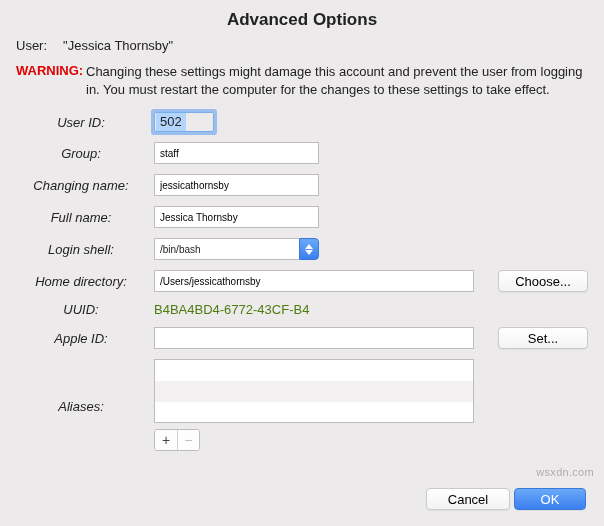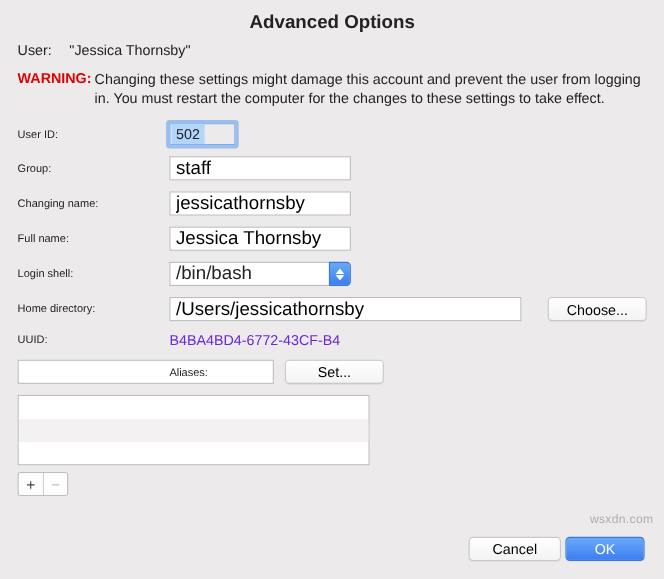"User ID:" .flabel { font-size: 10px -> 13px; font-style: none -> italic; text-align: left -> center }
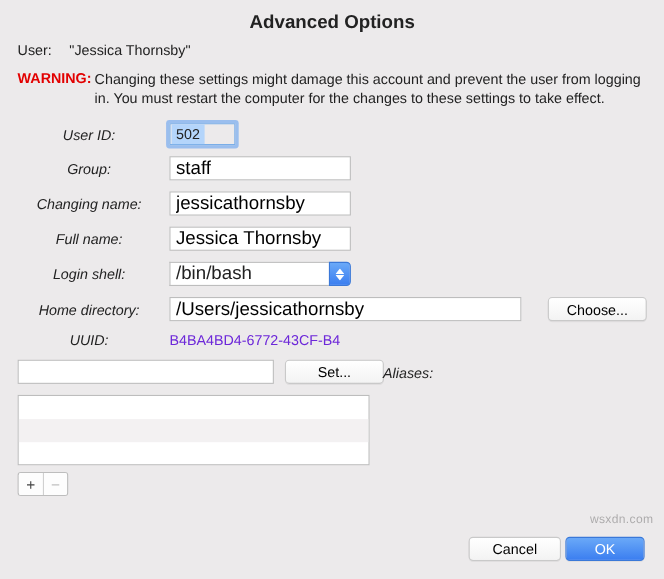"staff" input[type=text], .select-box, .readonly-box { font-size: 17px -> 10px }
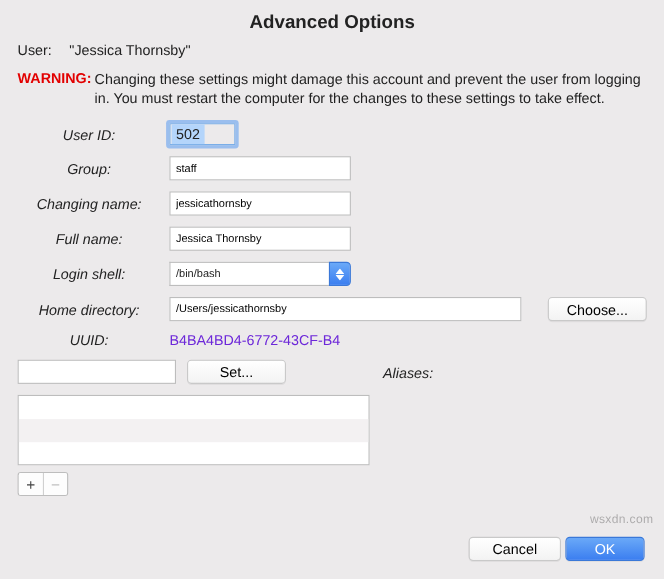"B4BA4BD4-6772-43CF-B4" .uuid-val { color: #6d28d9 -> #4d7c0f }
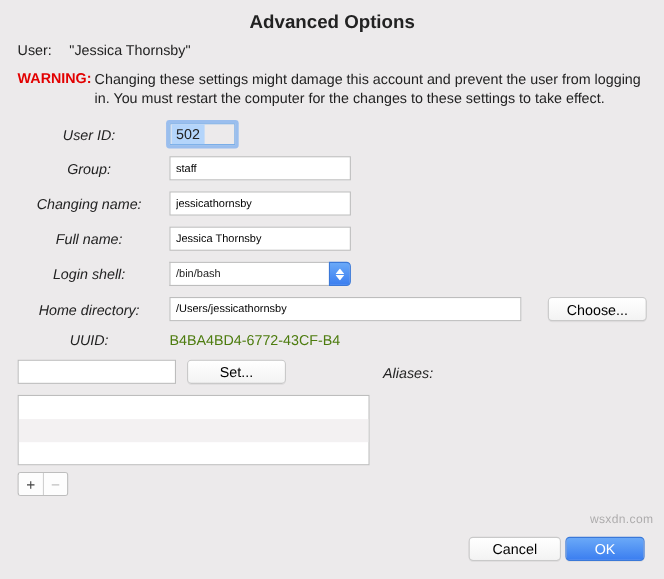"Apple ID:" div.flabel { html: none -> <div>Apple ID:</div> }
